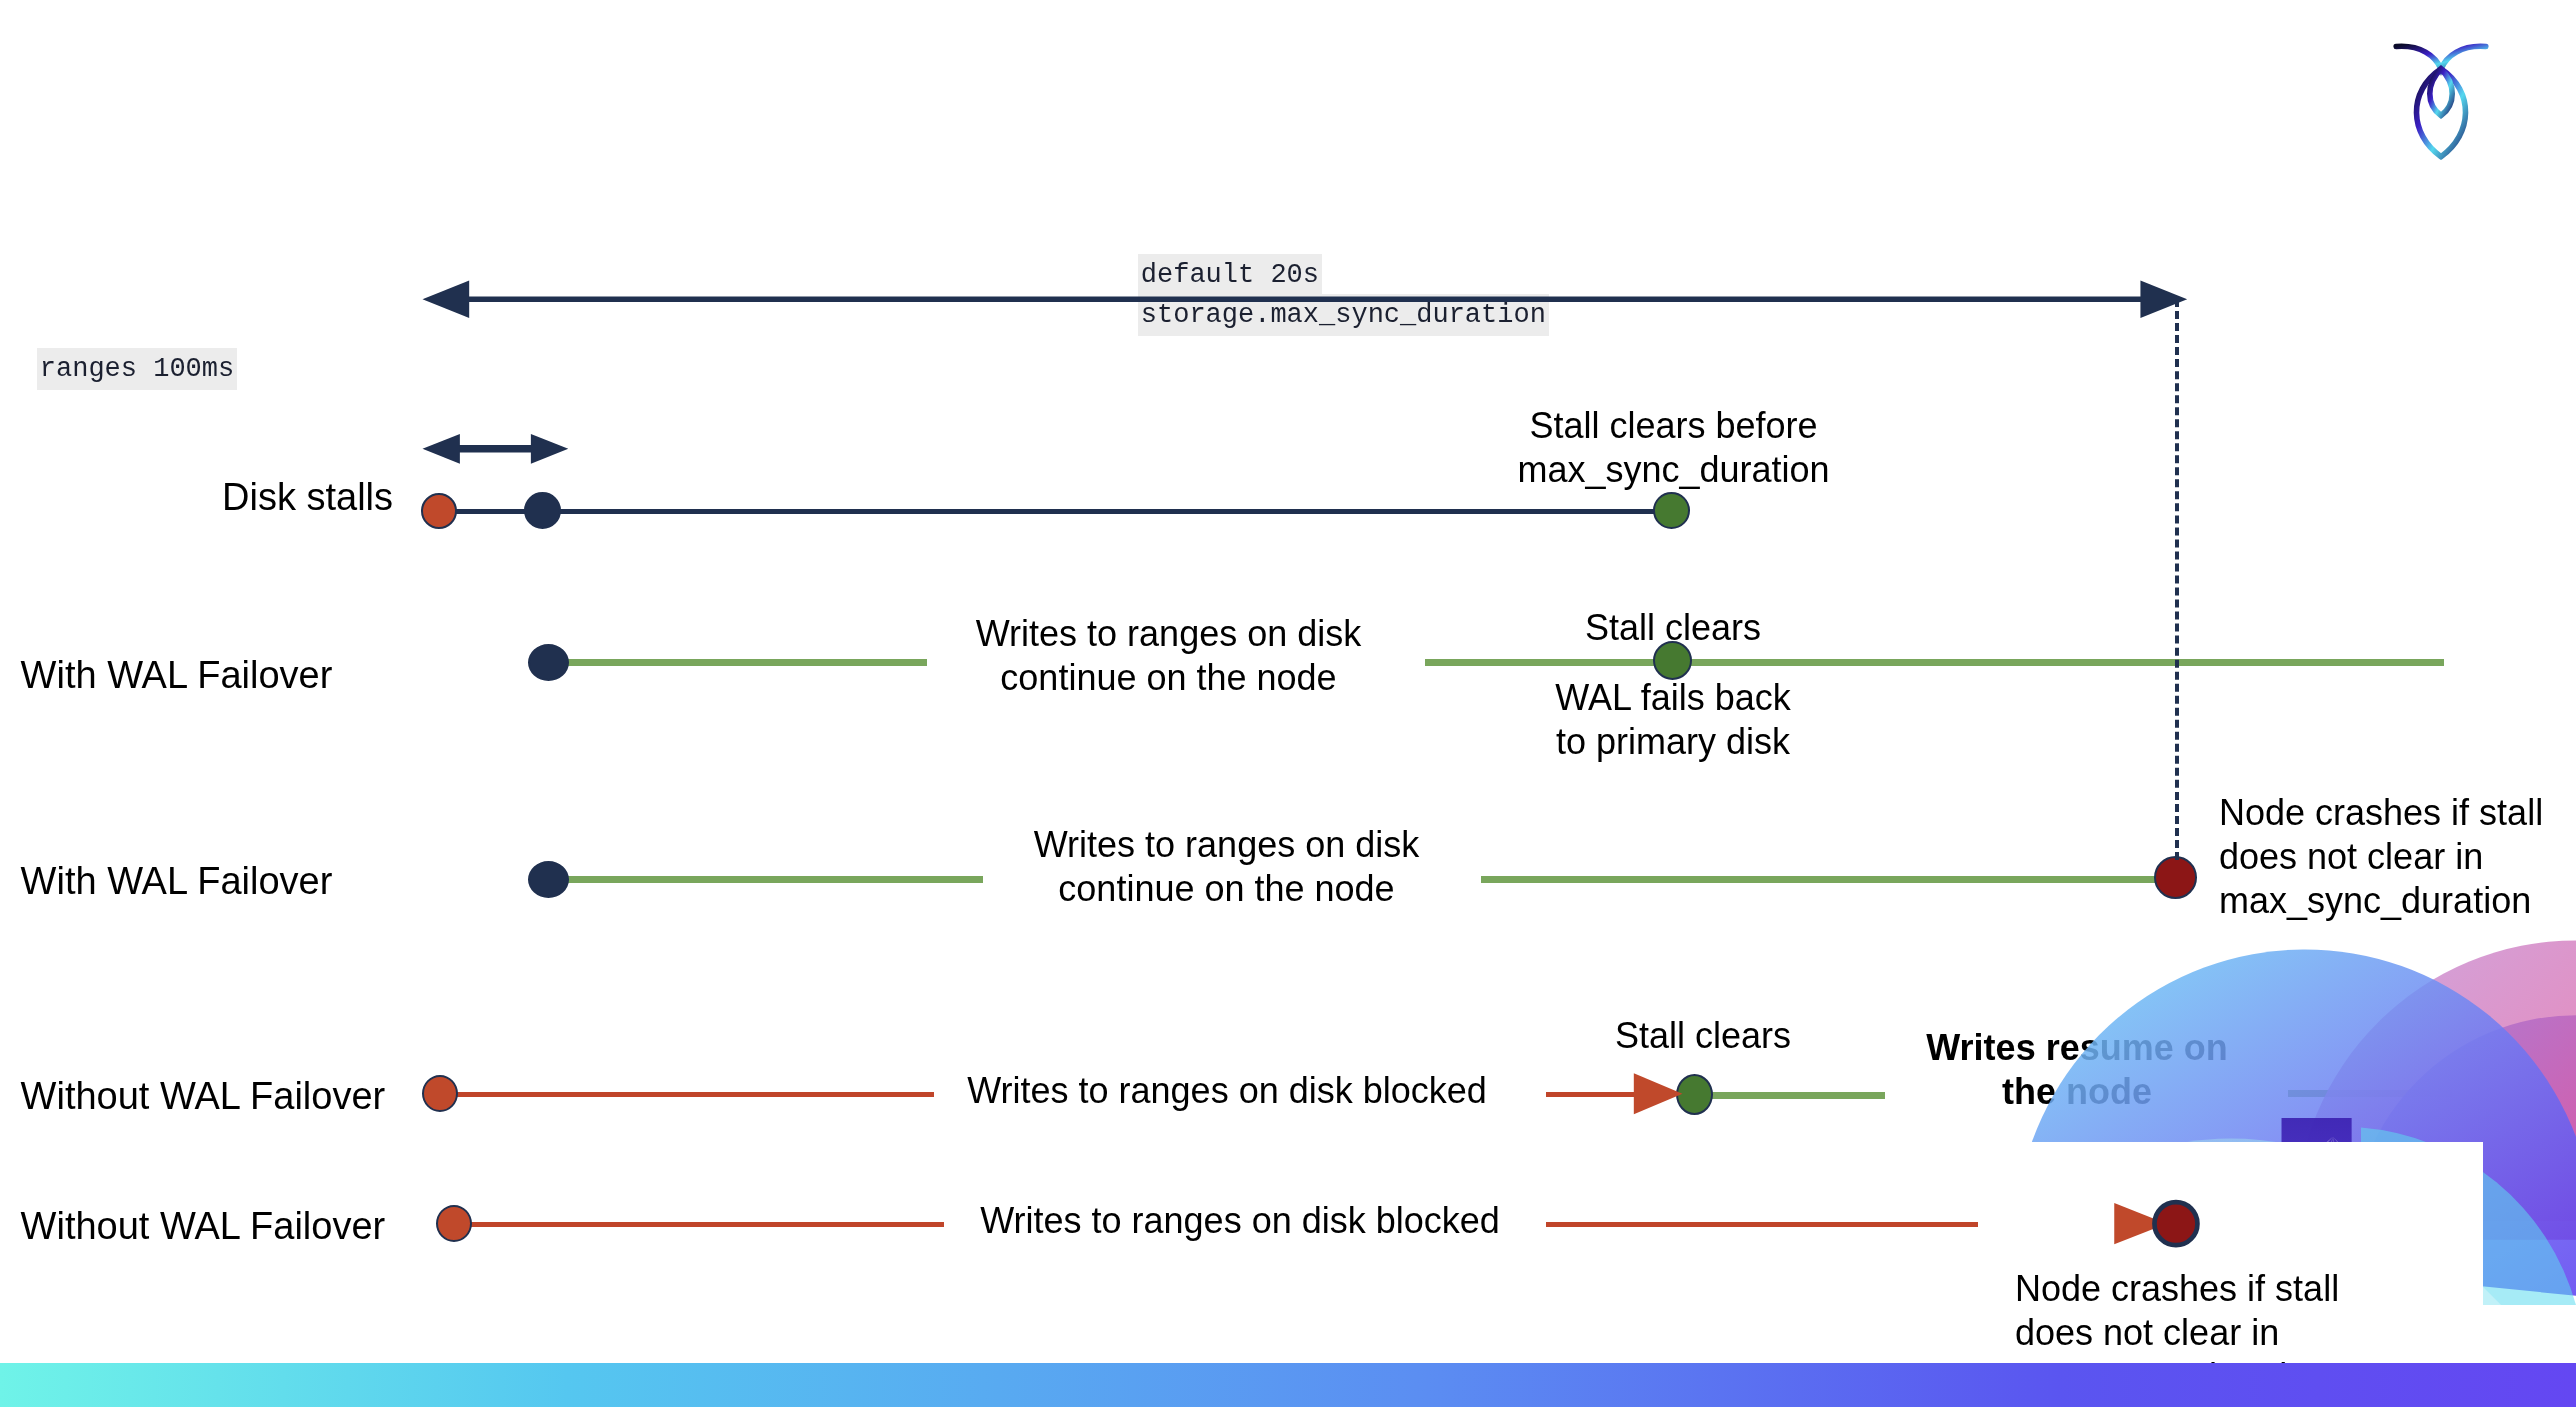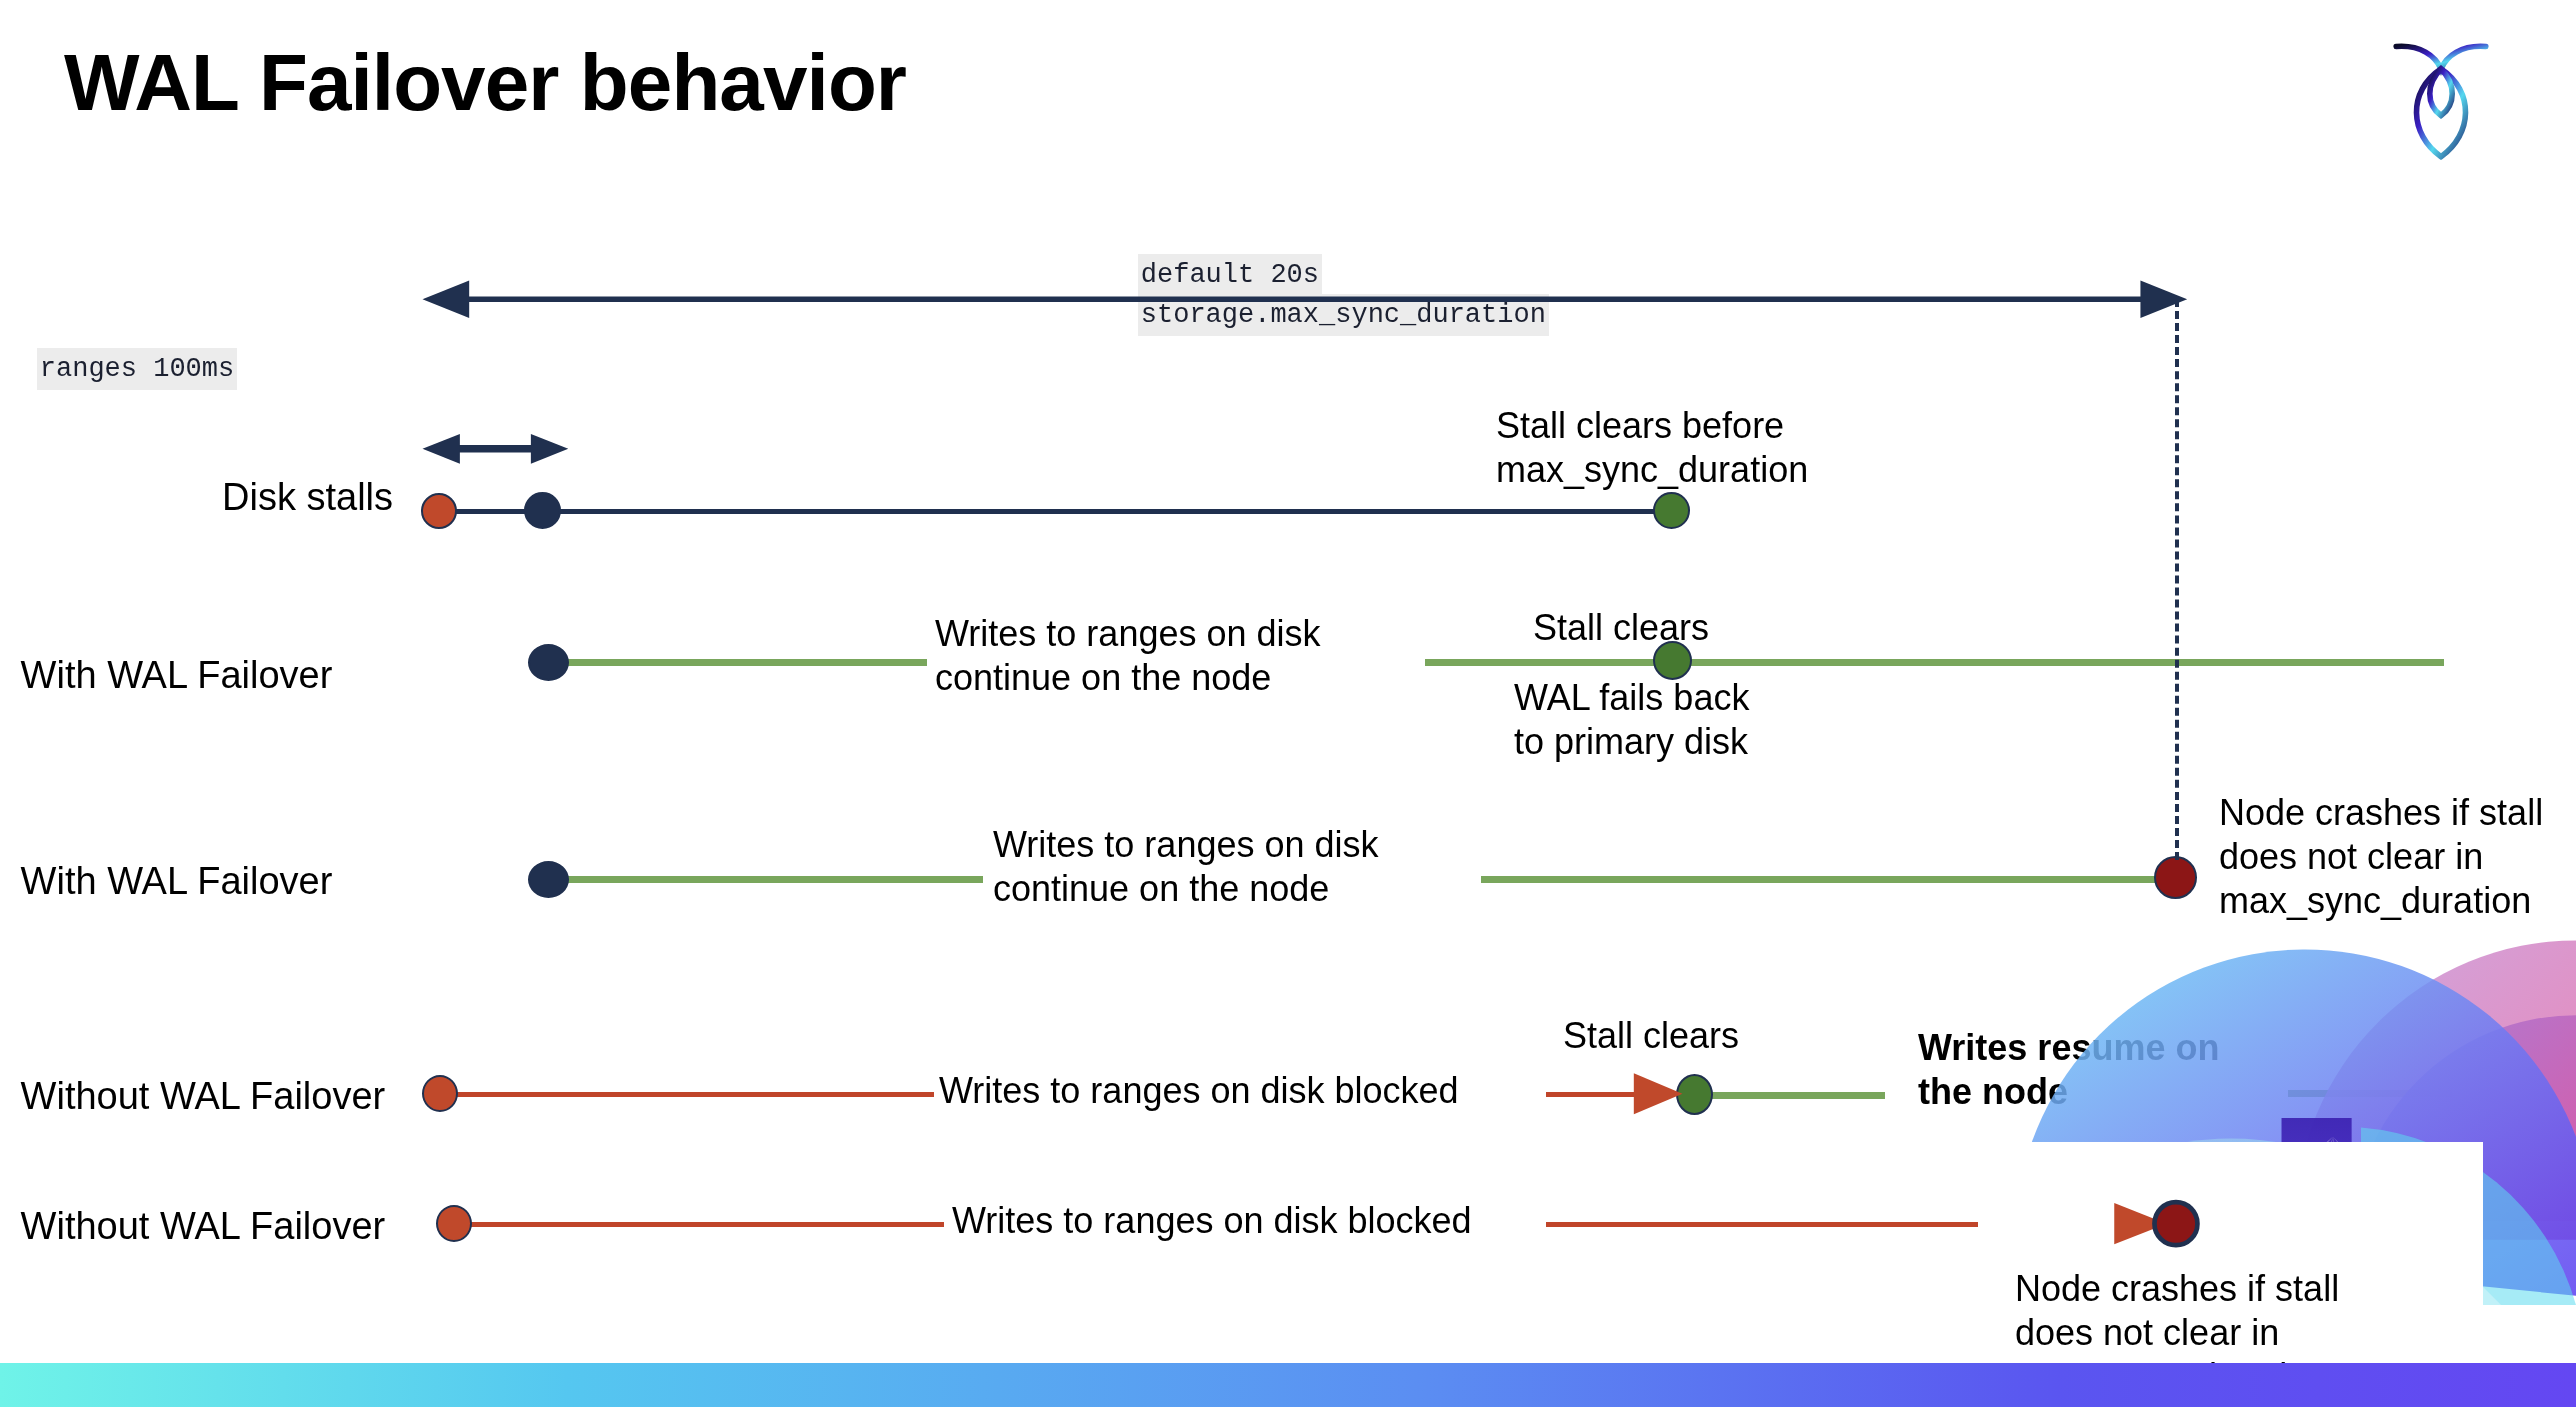"WAL Failover behavior" div.title { html: <div>WAL Failover behavior</div> -> none }
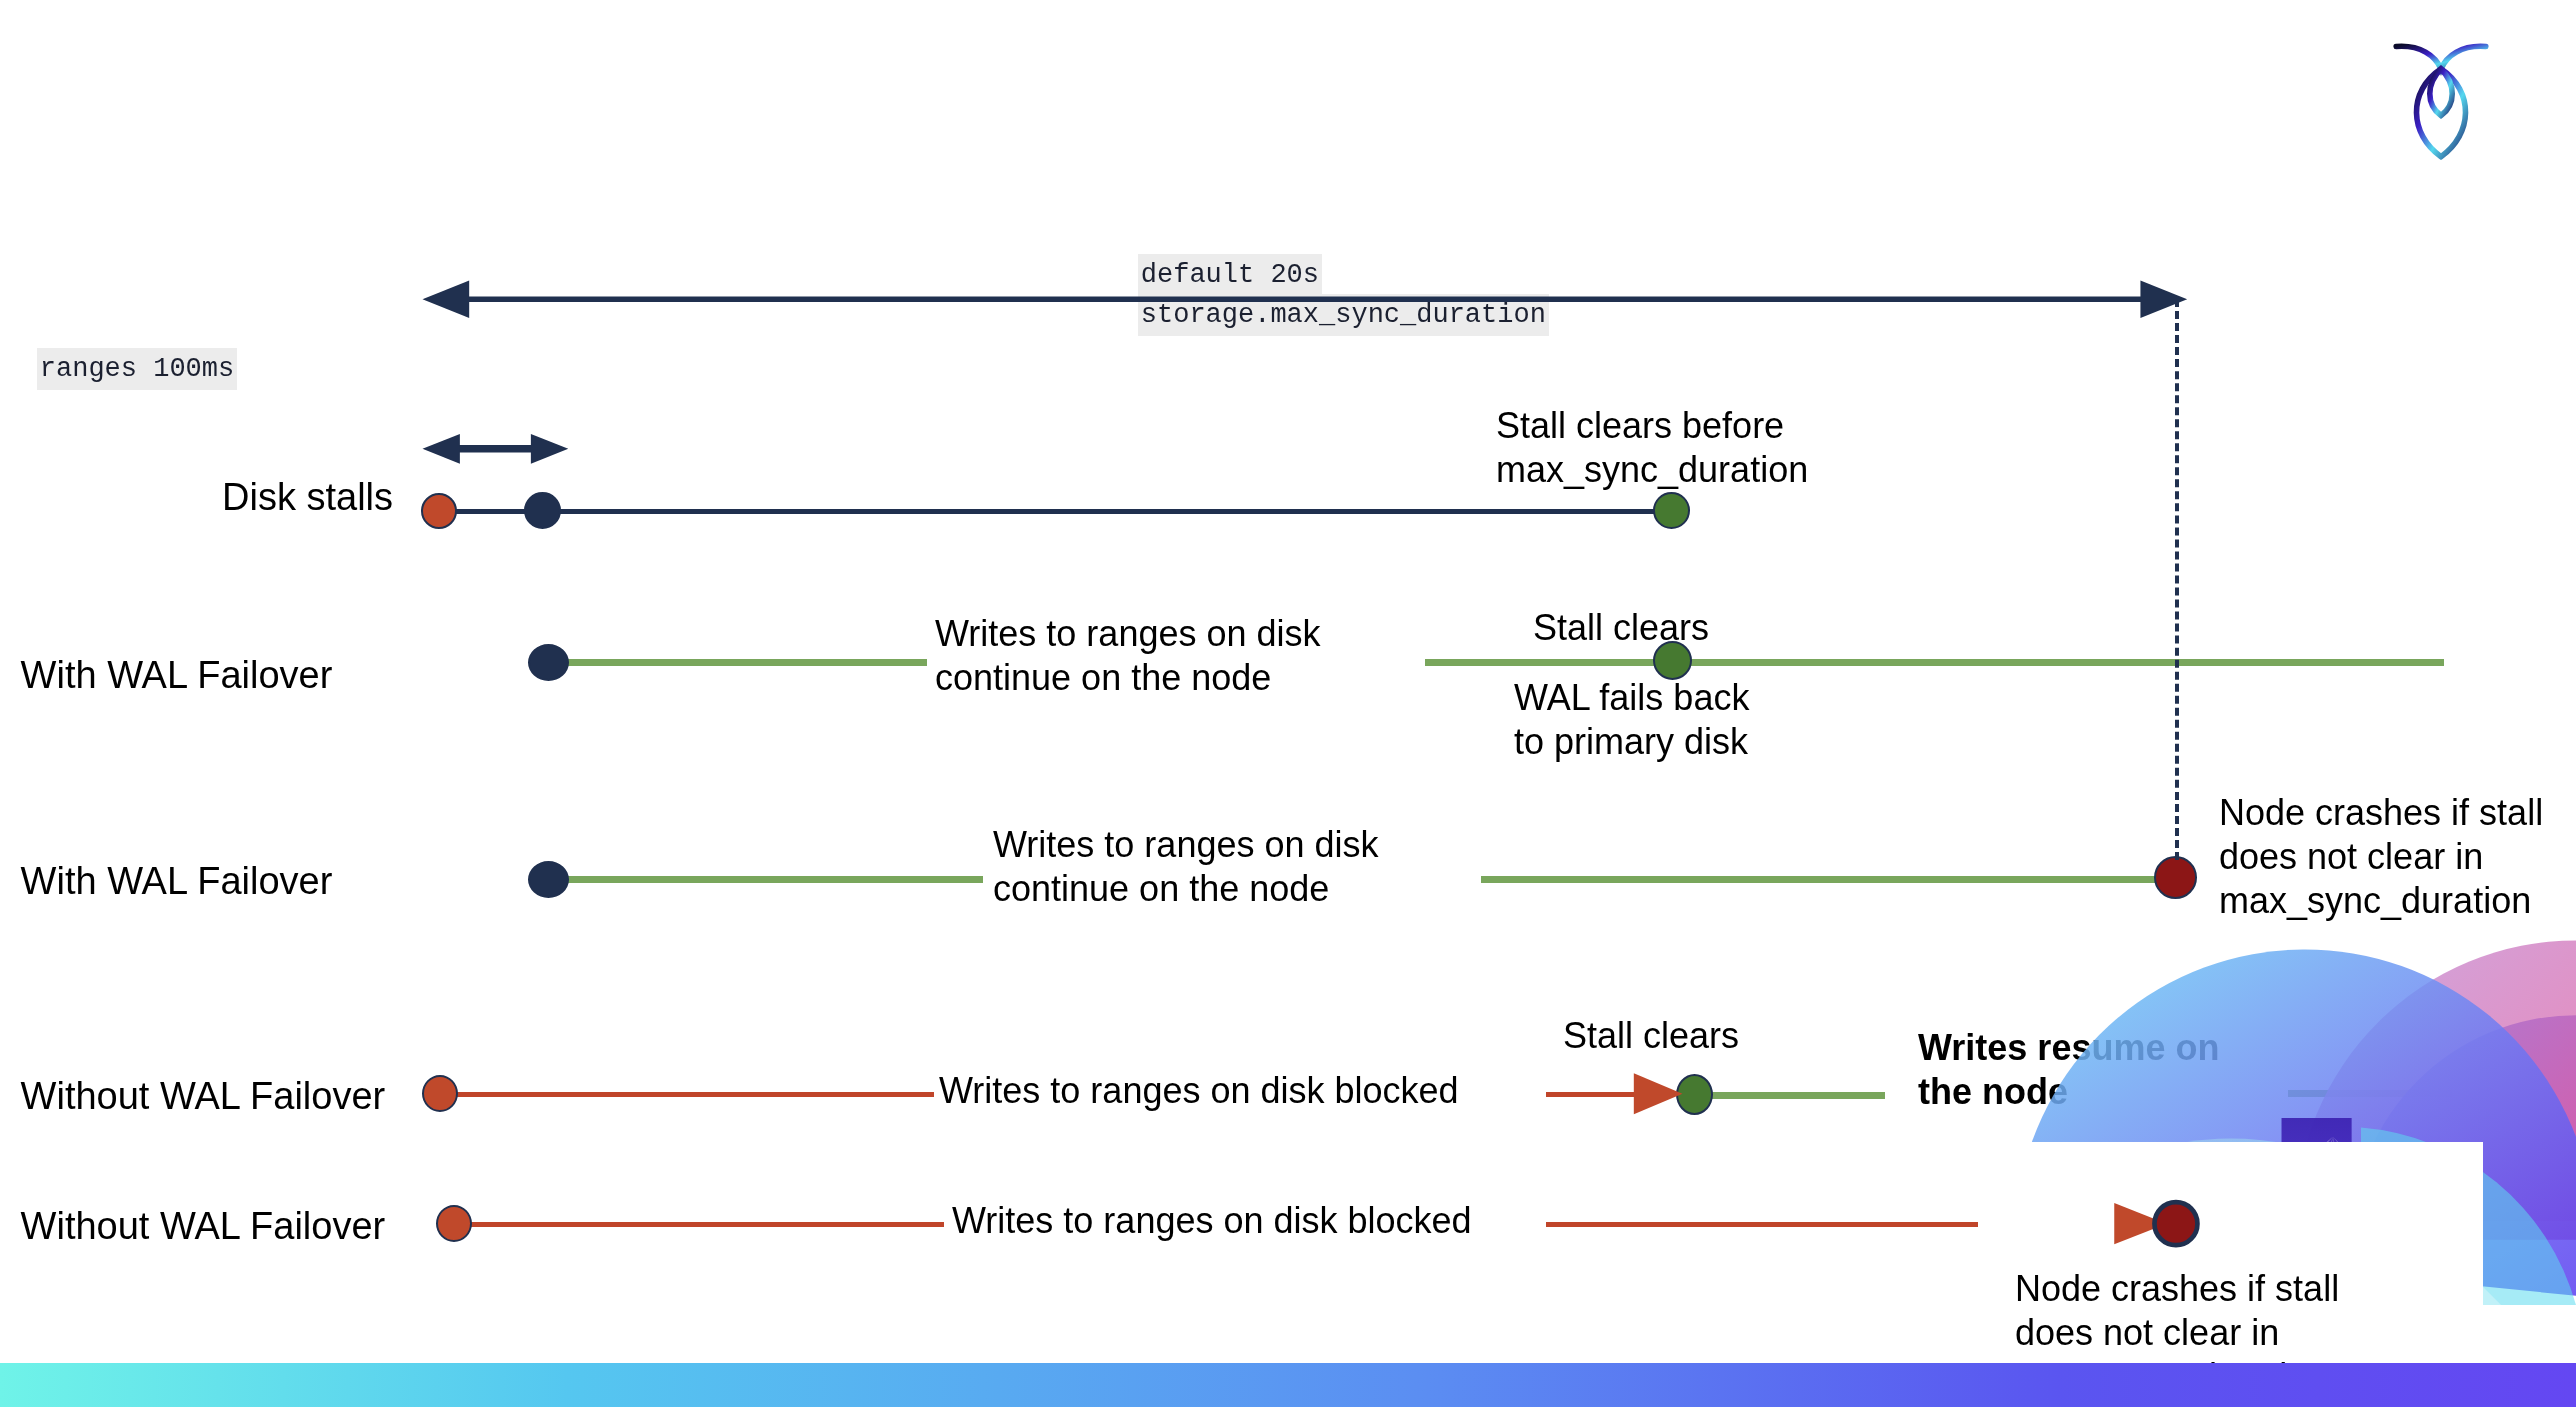"Stall clears before" .lbl.c { text-align: none -> center }
